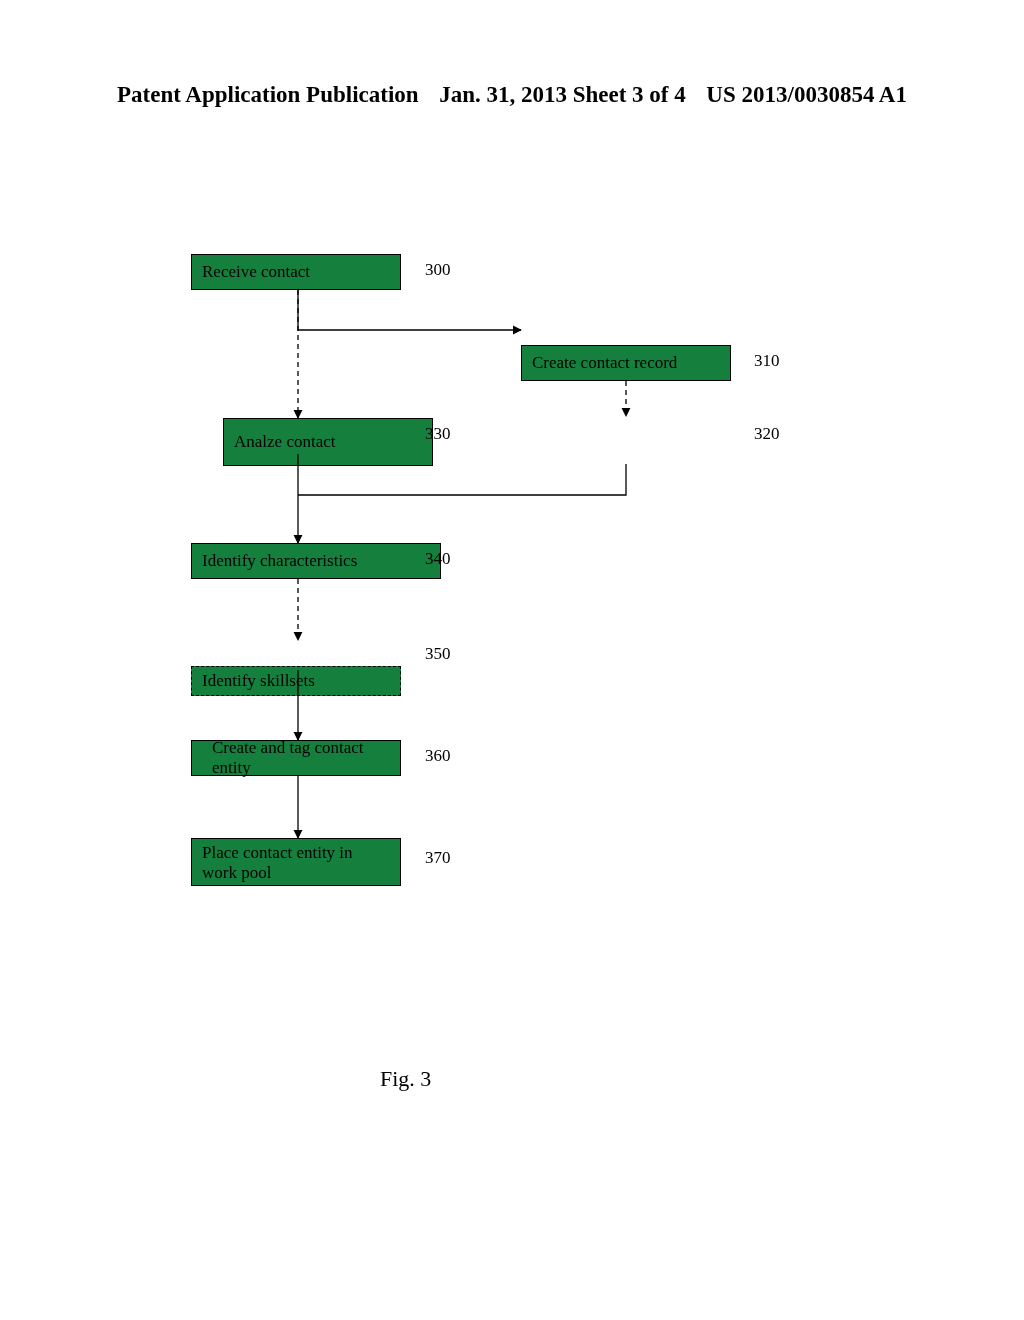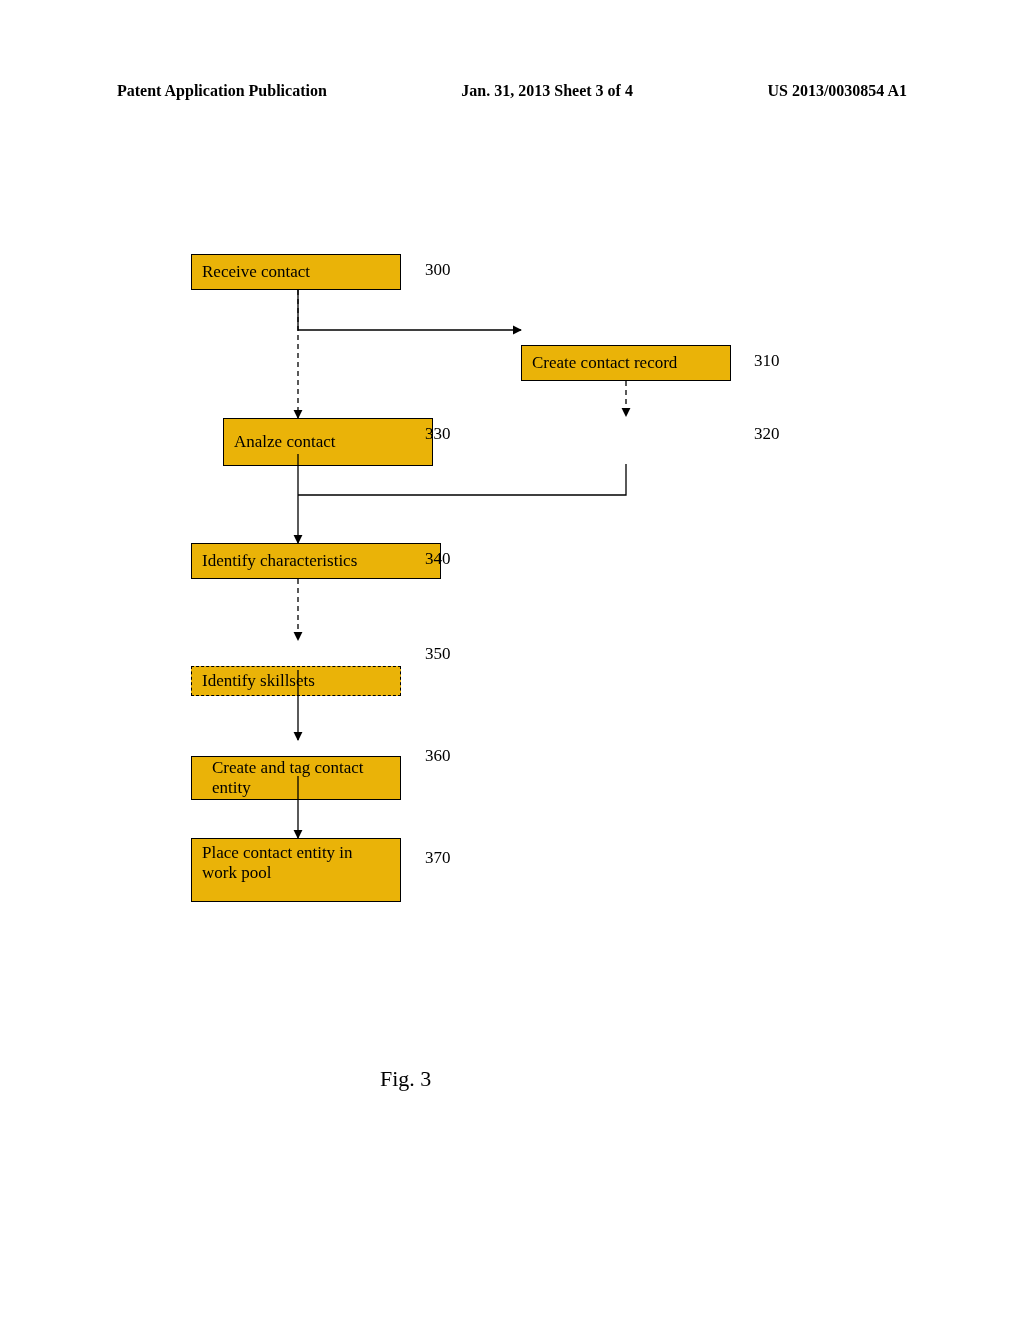"Patent Application Publication" .header { font-size: 16px -> 23px }
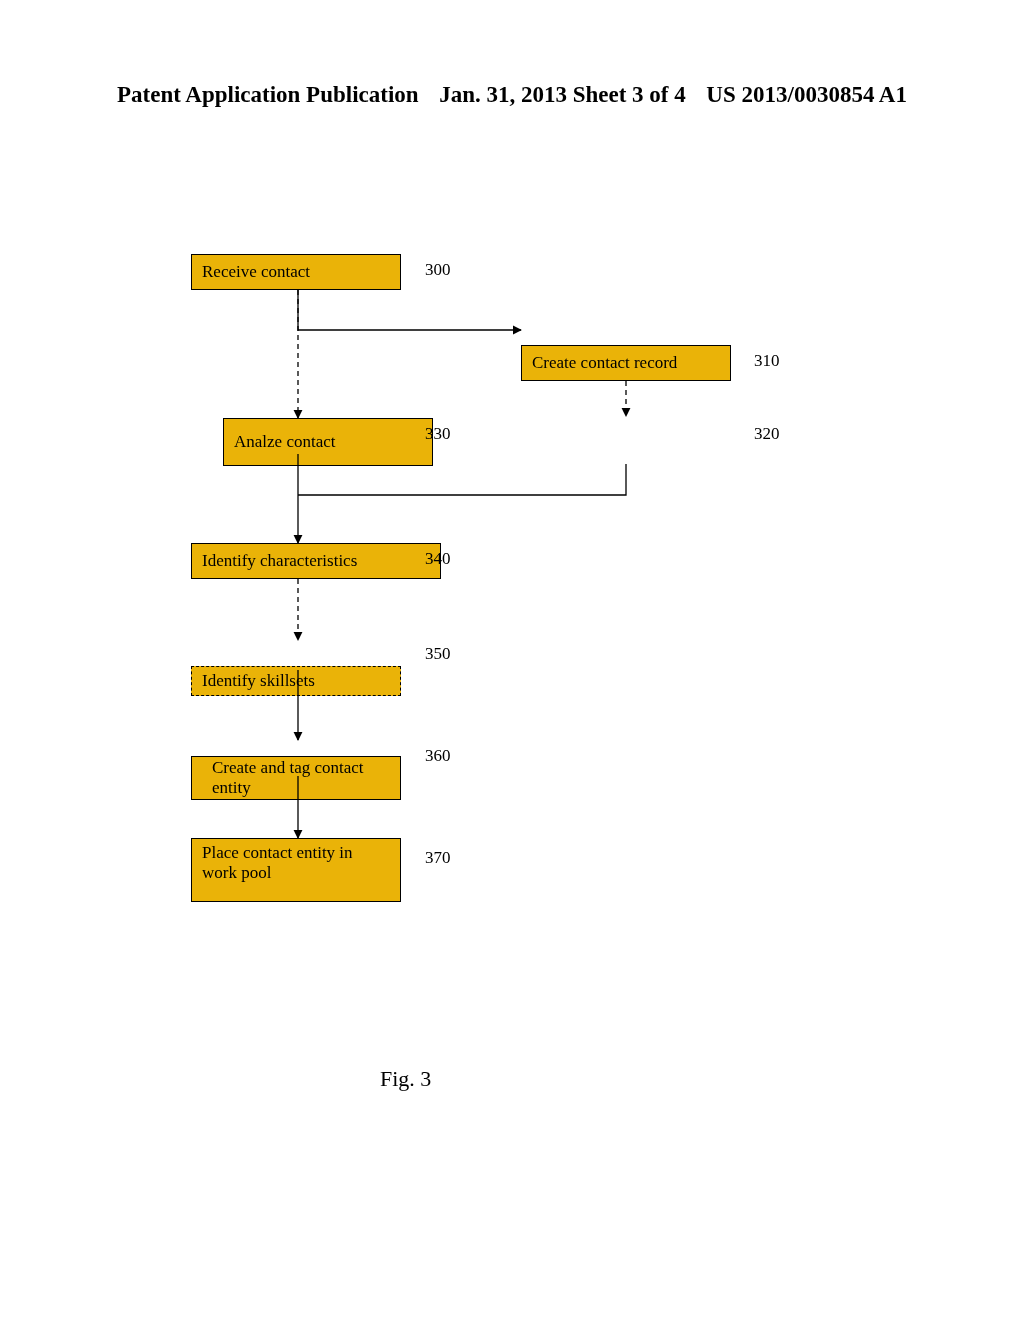"Receive contact" .box { background: #eab308 -> #15803d }
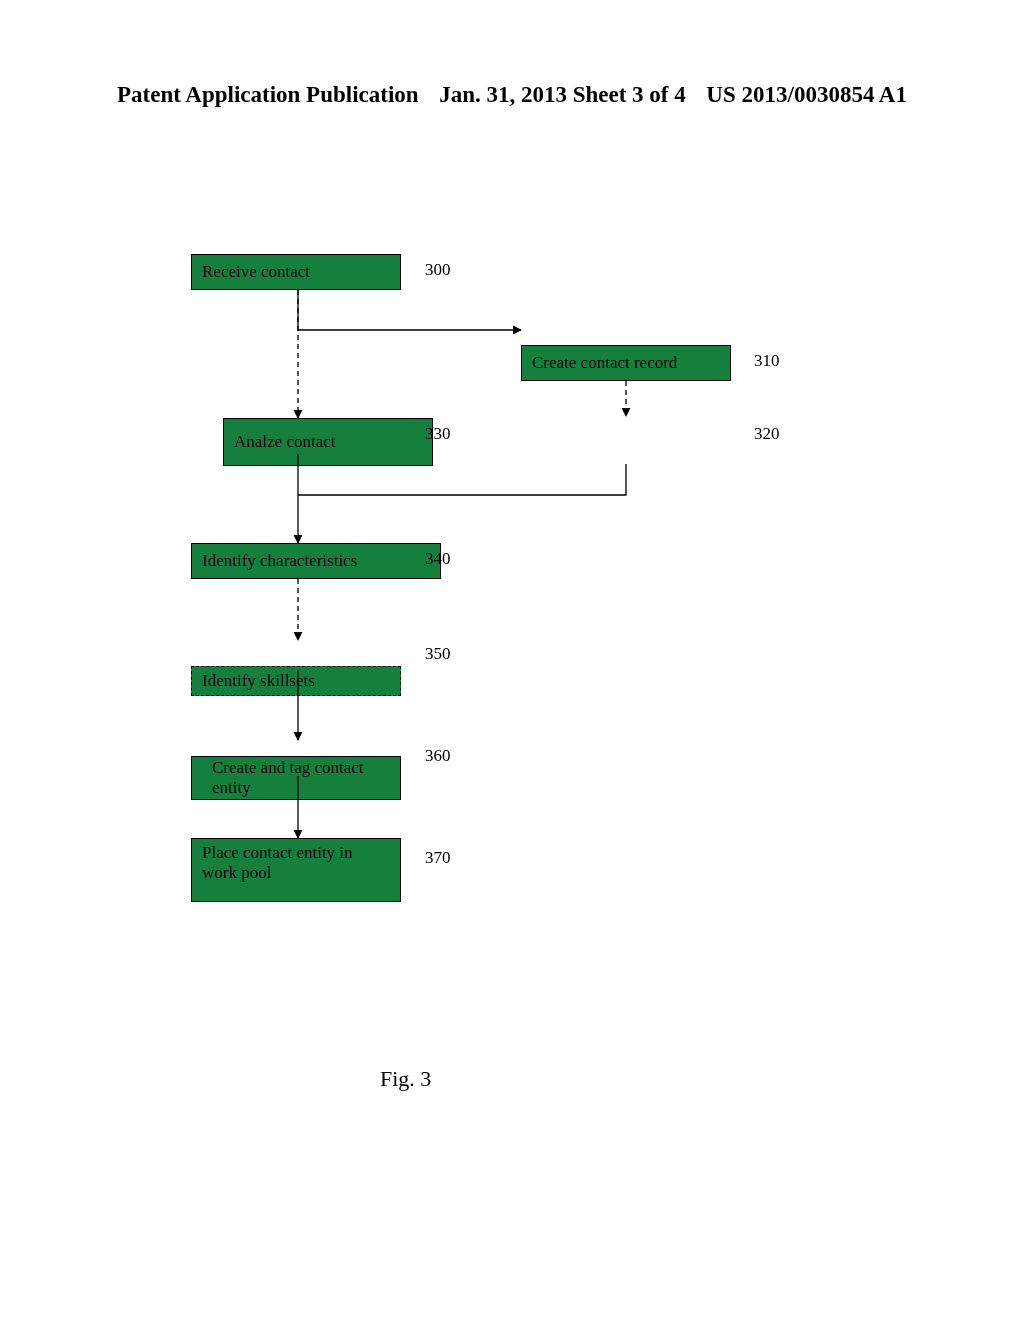"Create and tag contact entity" div.box { height: 44px -> 36px; top: 756px -> 740px }
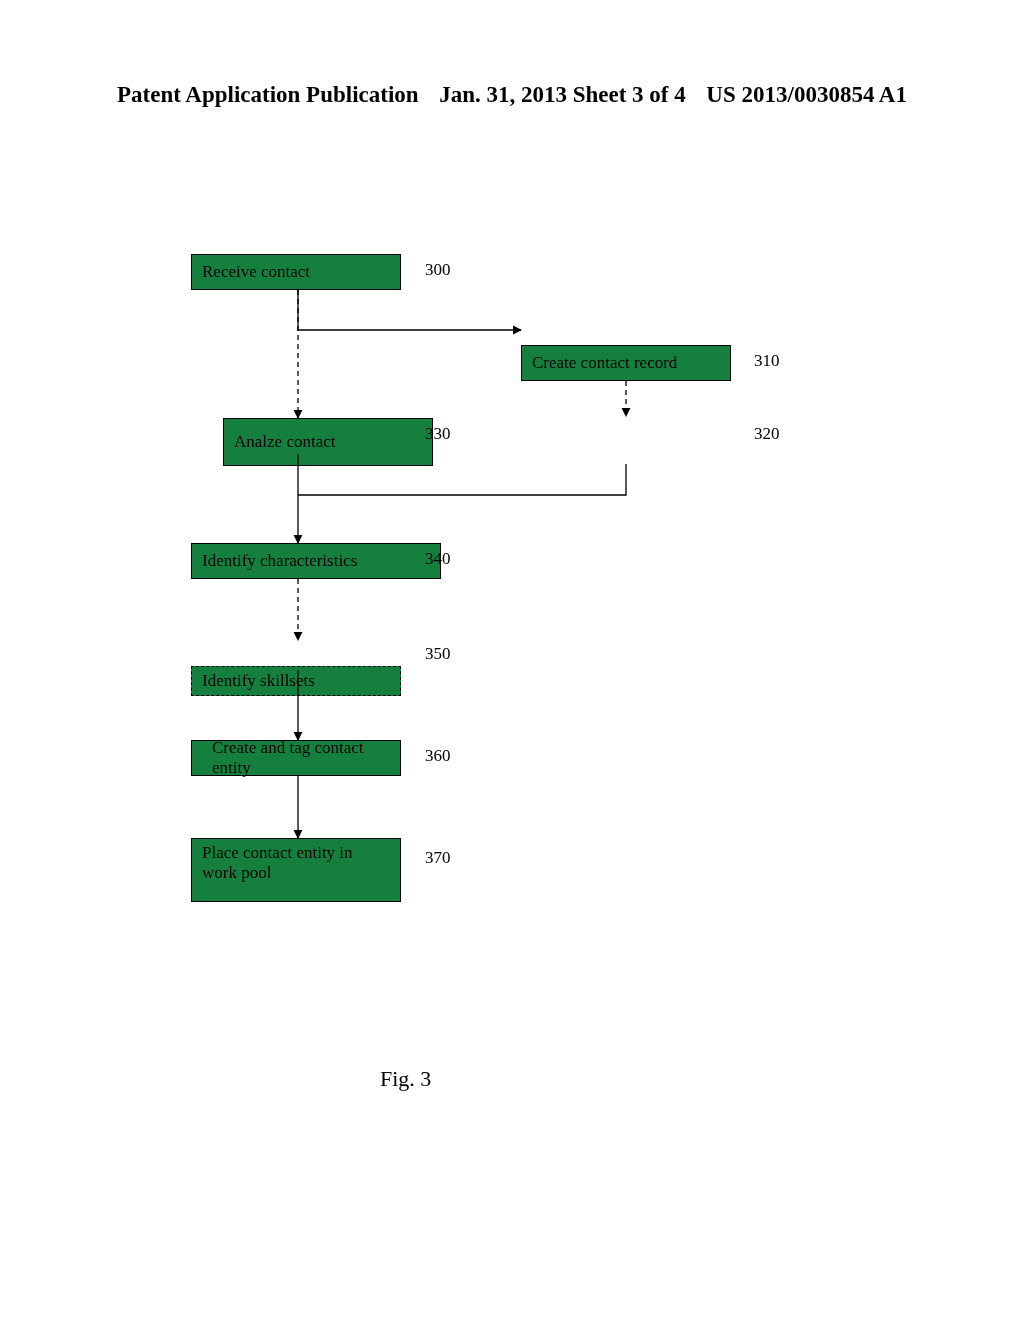"Place contact entity in work" div.box { height: 64px -> 48px }
